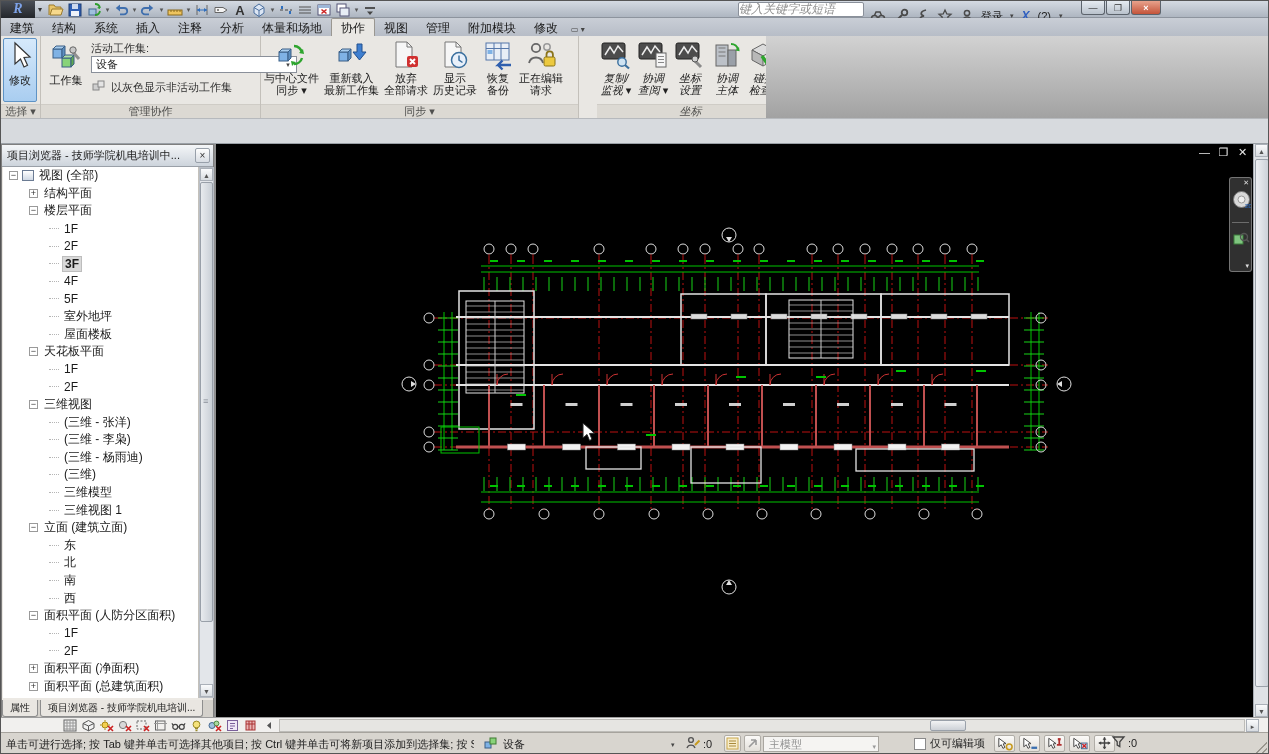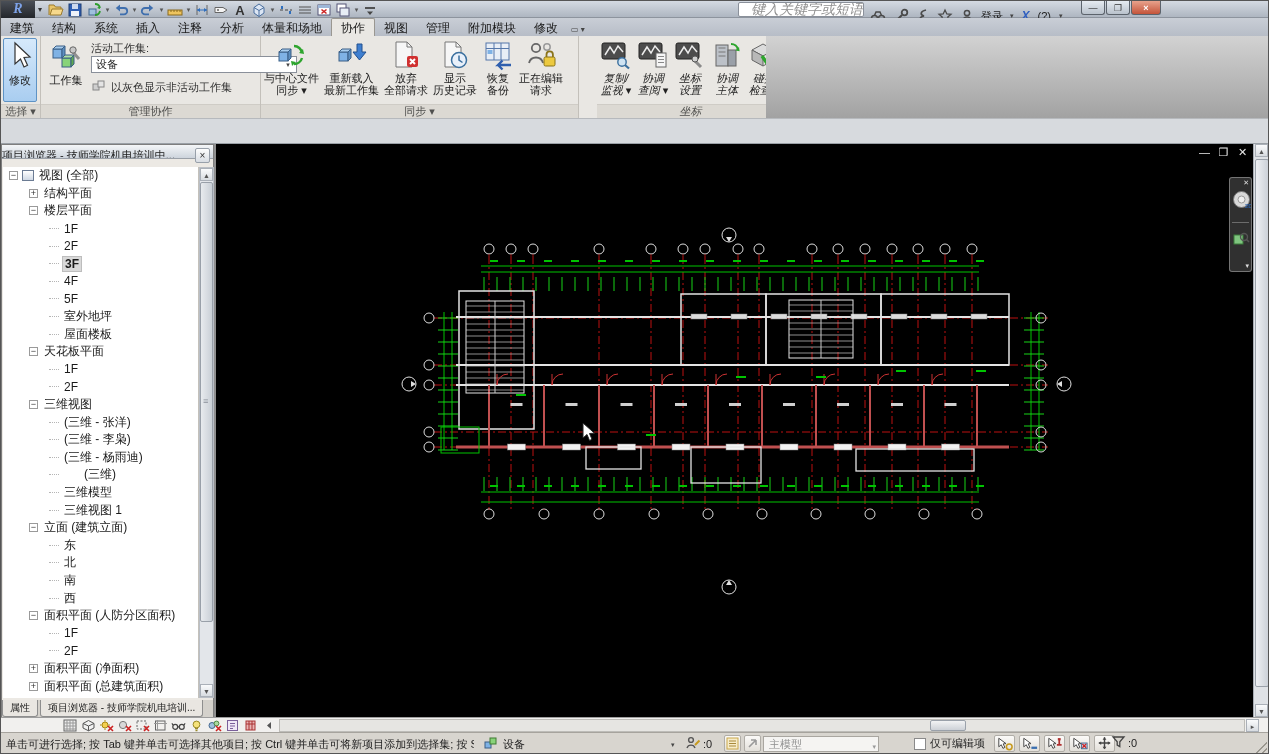"键入关键字或短语" #search-box { font-size: 14px -> 12px; padding-left: 12px -> 0 }
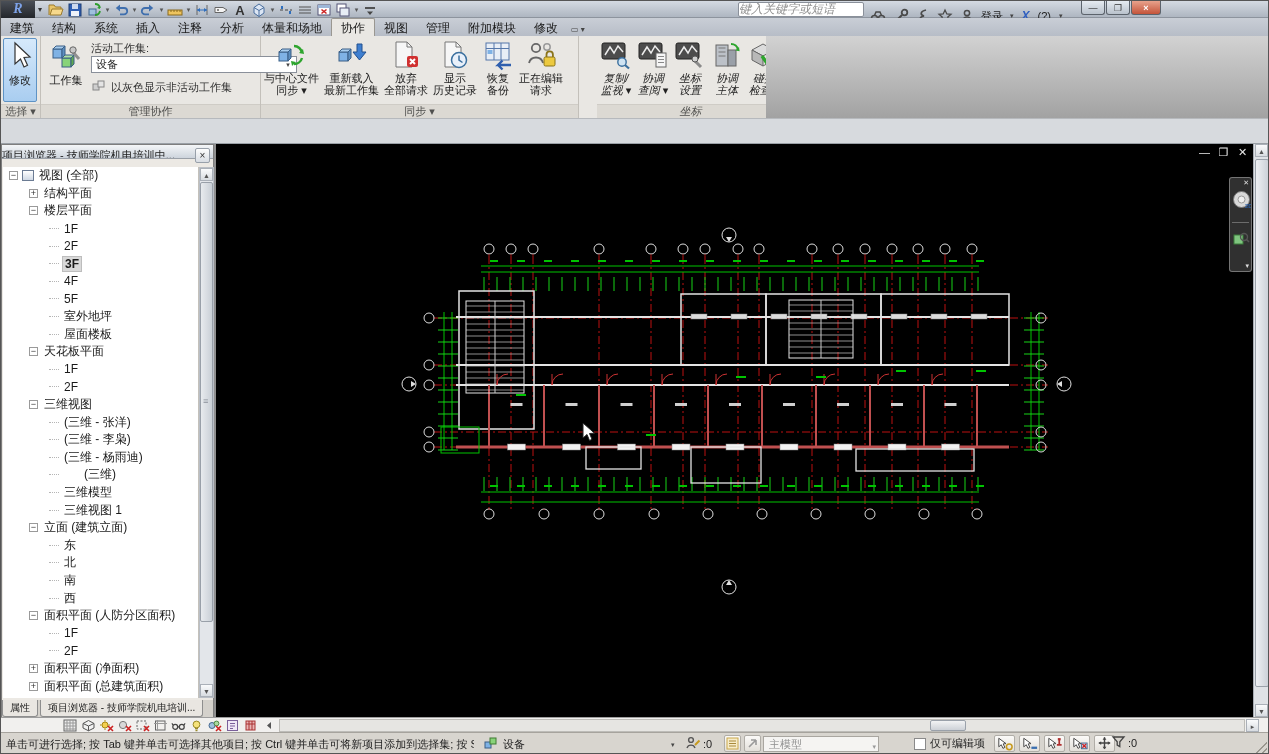"项目浏览器 - 技师学院机电培训中..." #pal-header { height: 14px -> 22px; padding-left: none -> 5px }
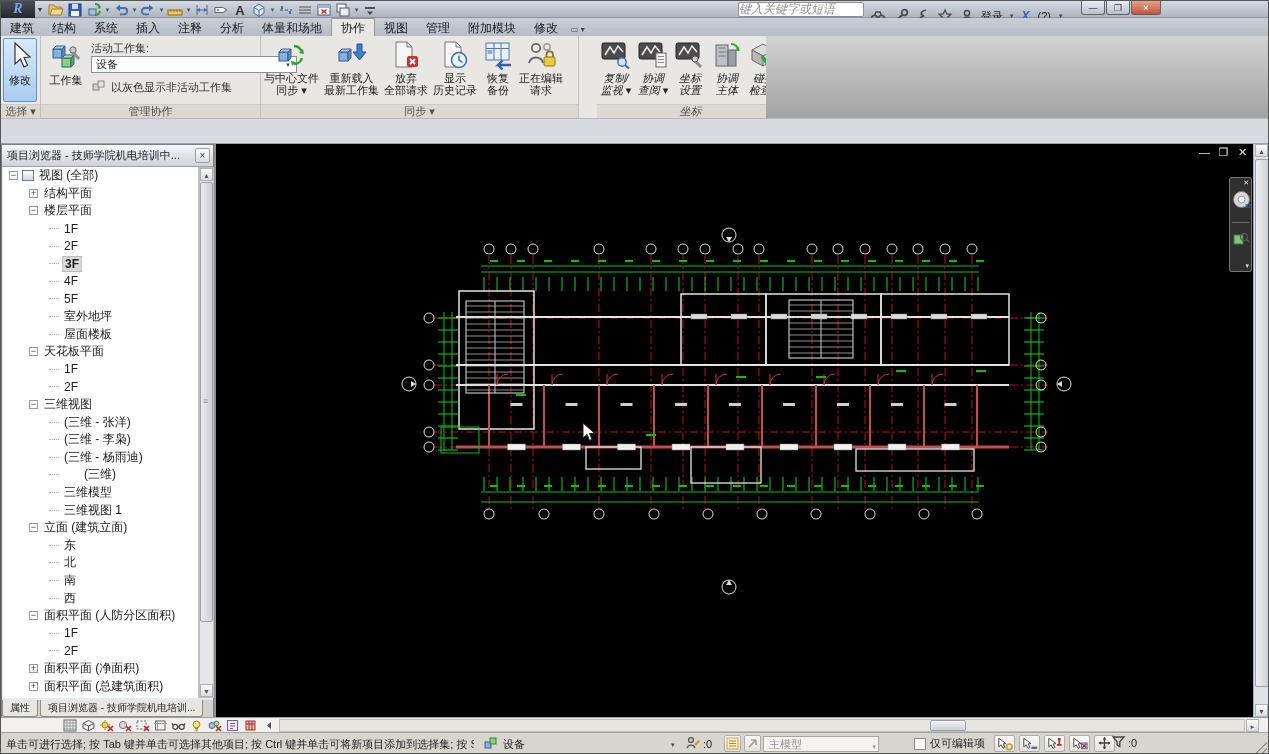"(三维)" div.trow { gap: 20px -> none }
